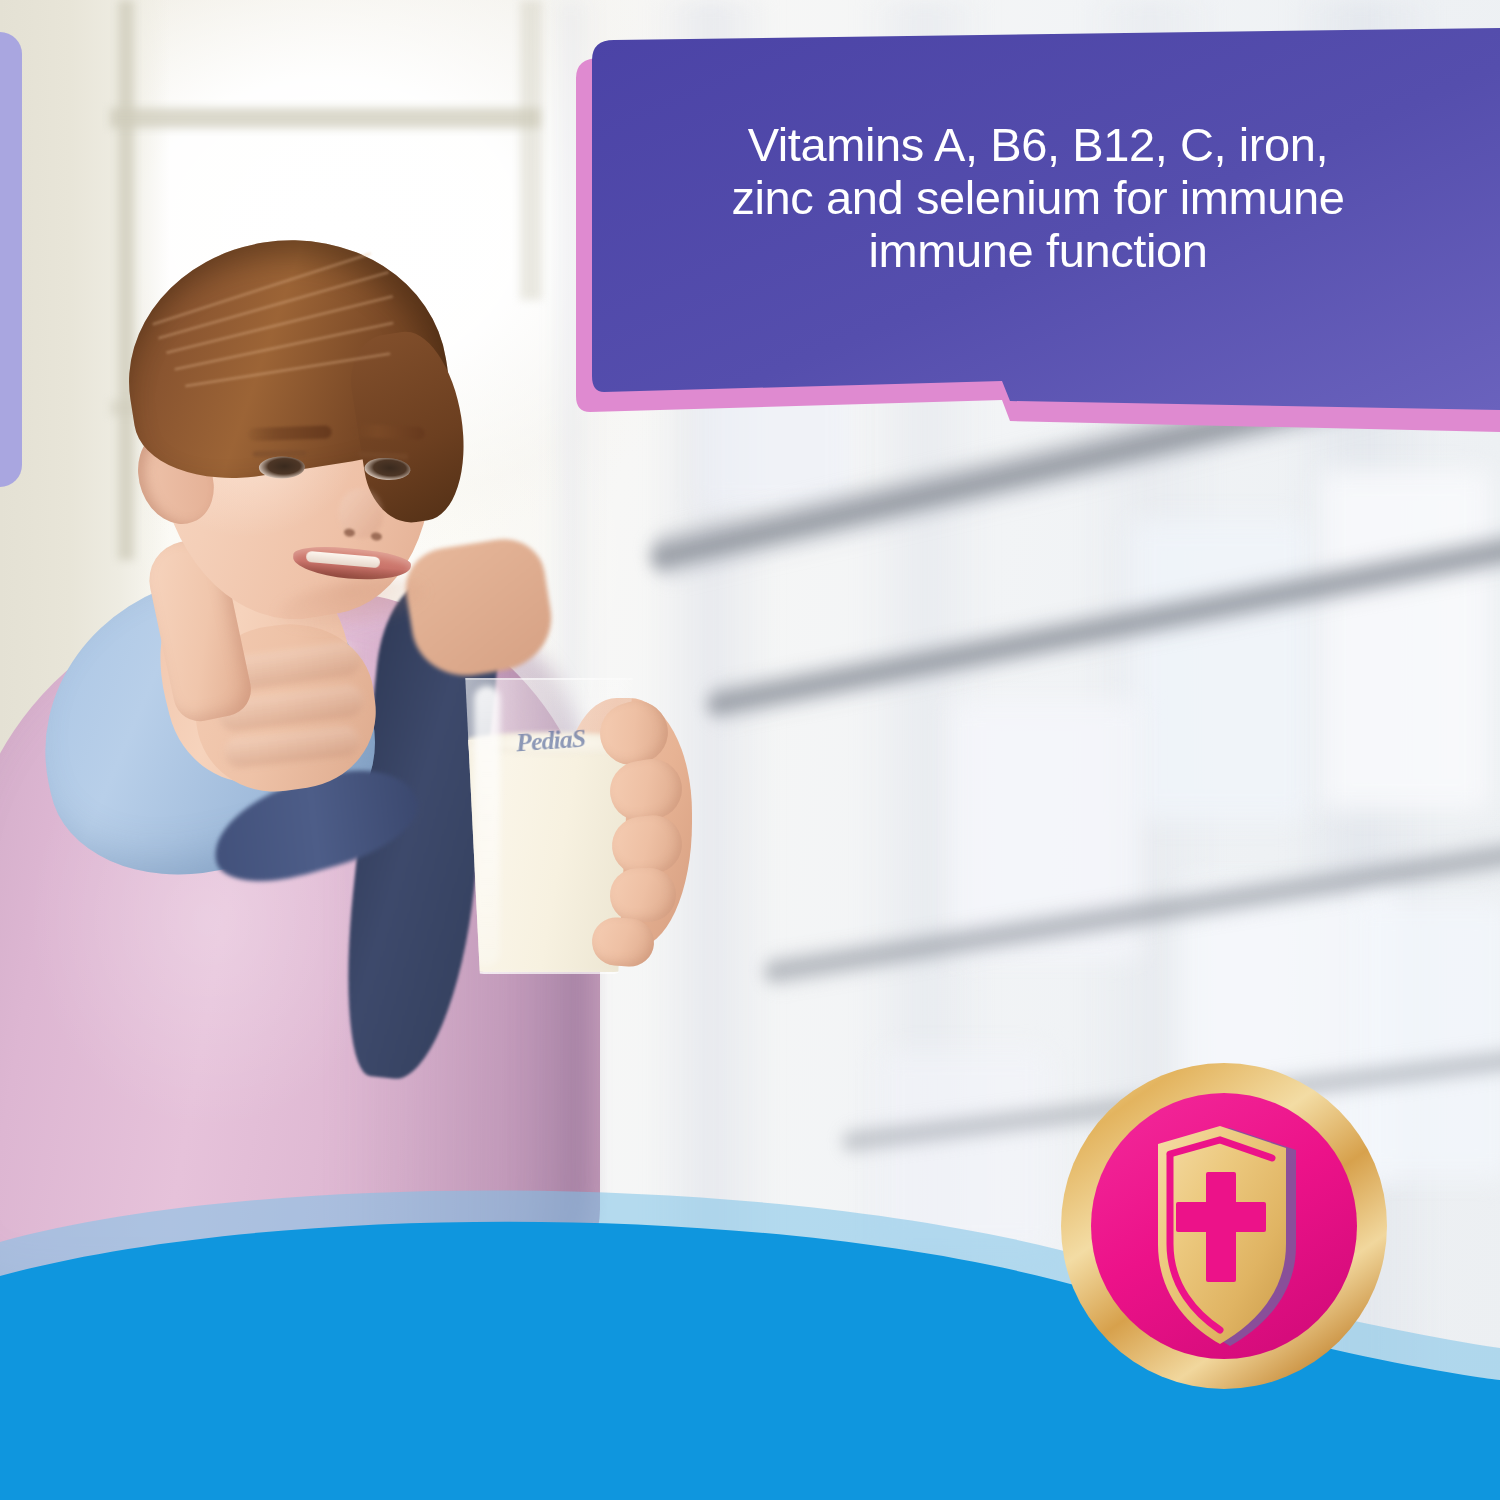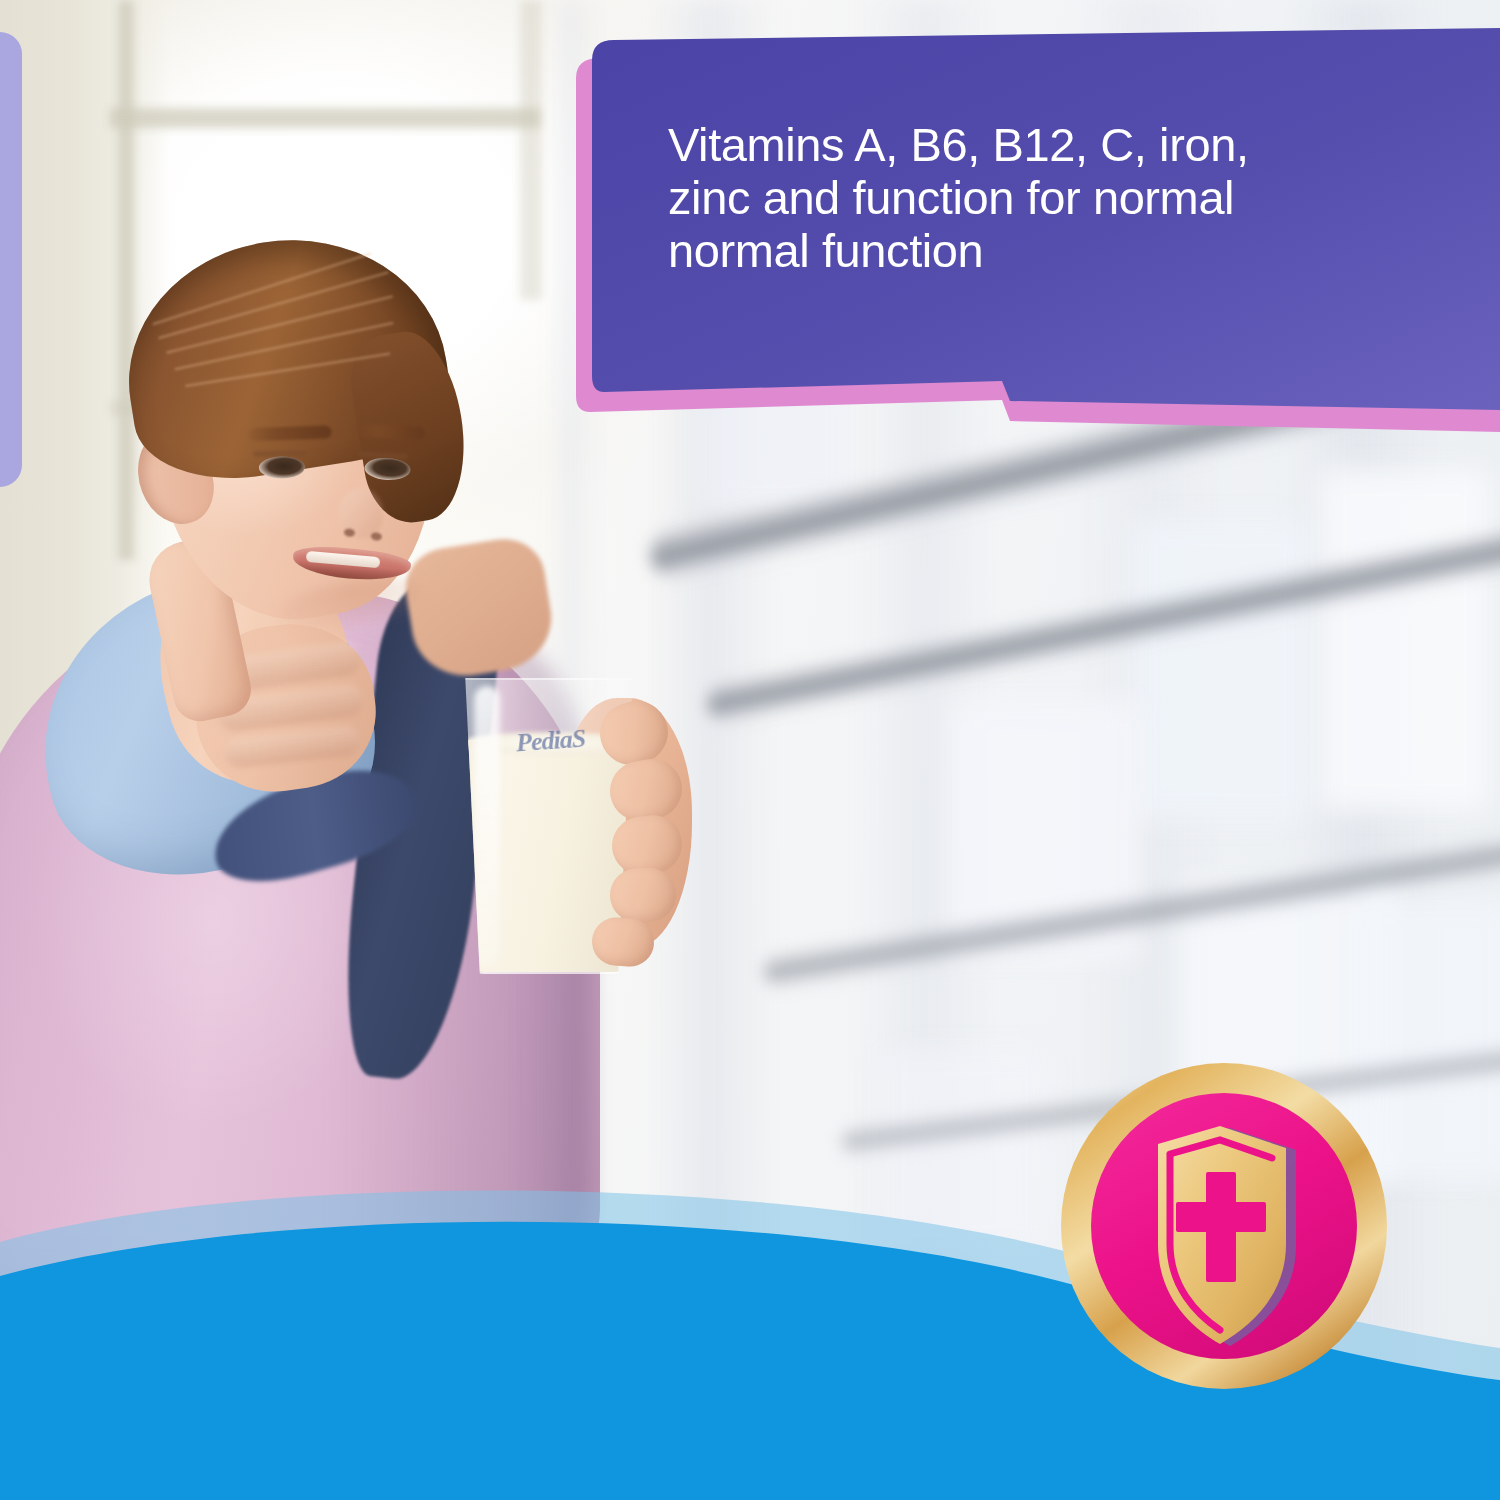"Vitamins A, B6, B12, C," .callout-wrap { text-align: none -> center }
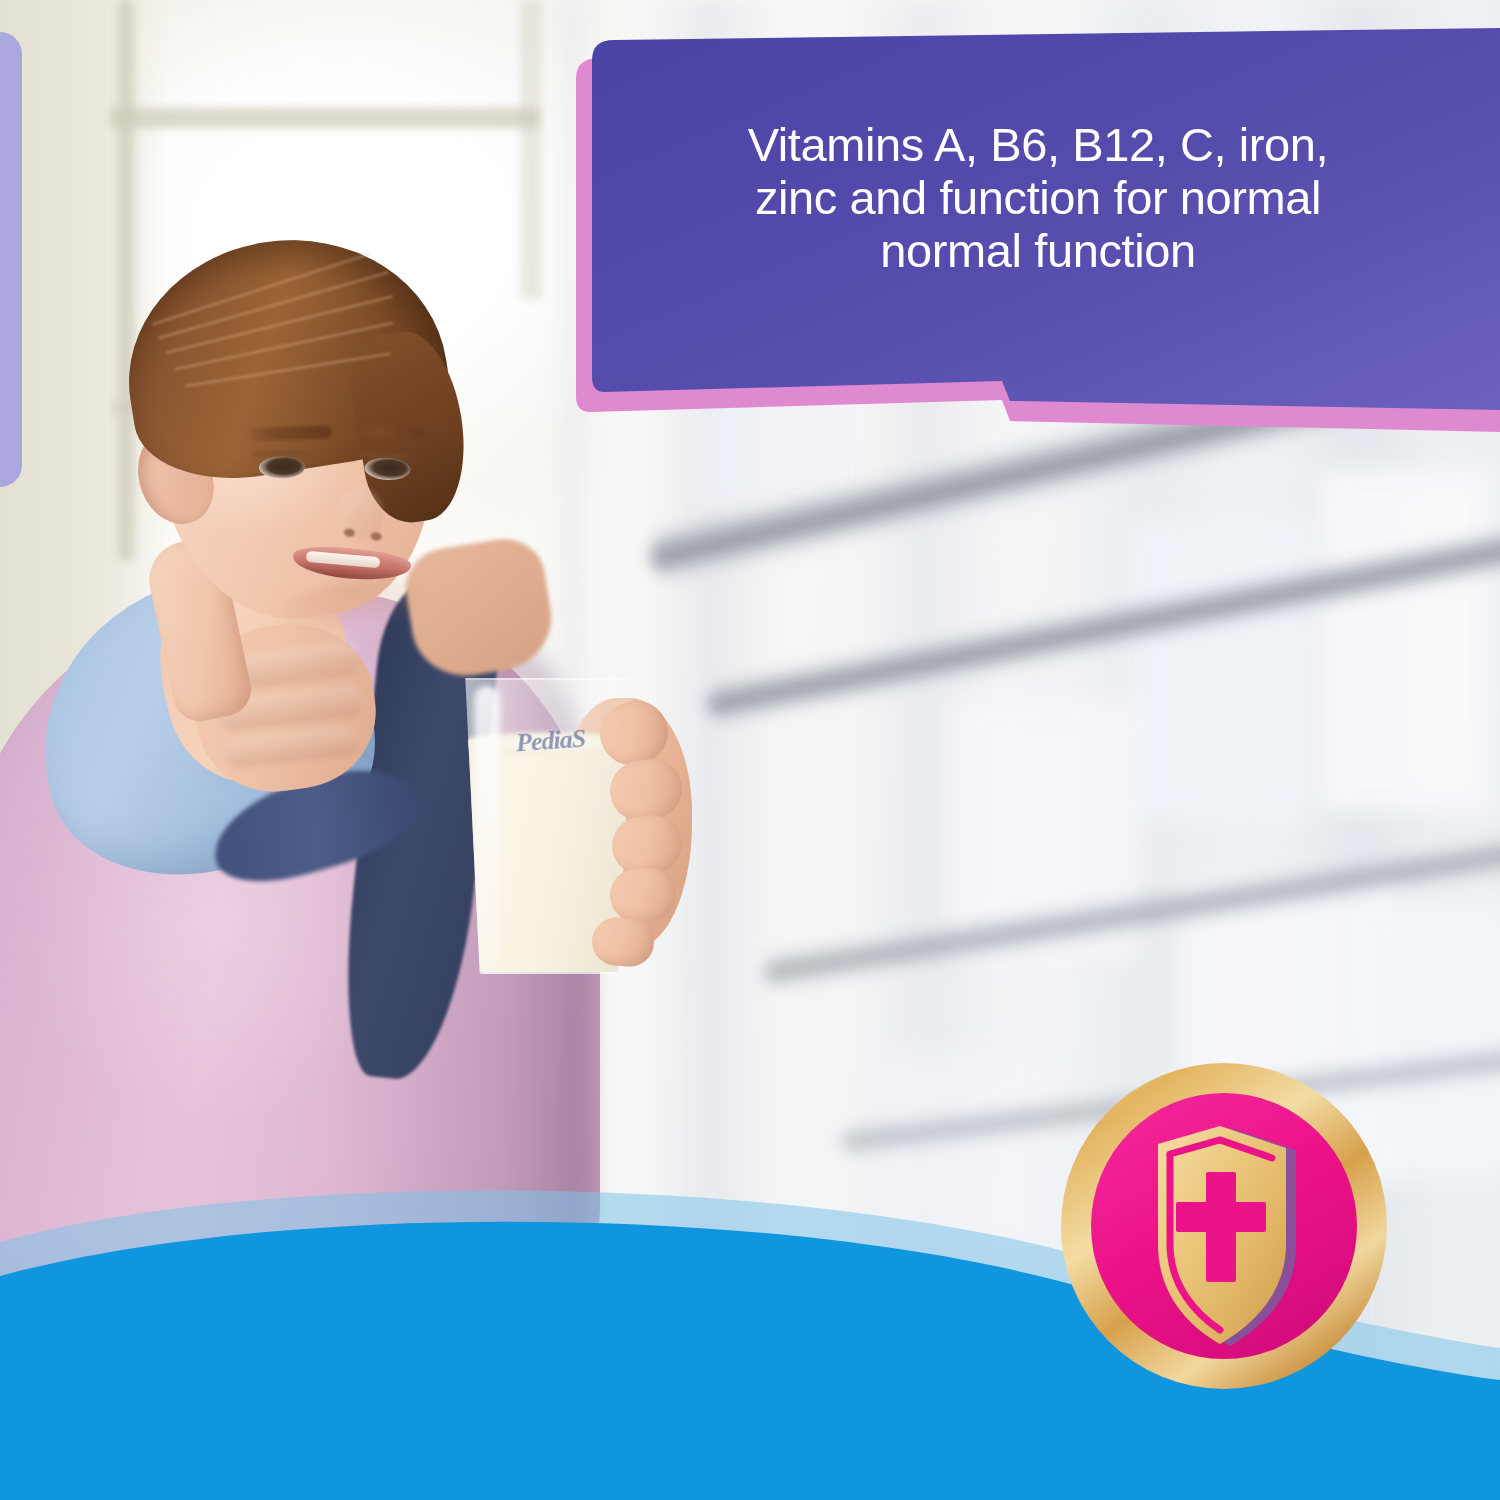"zinc and function for normal" div { text: function for normal -> selenium for immune }
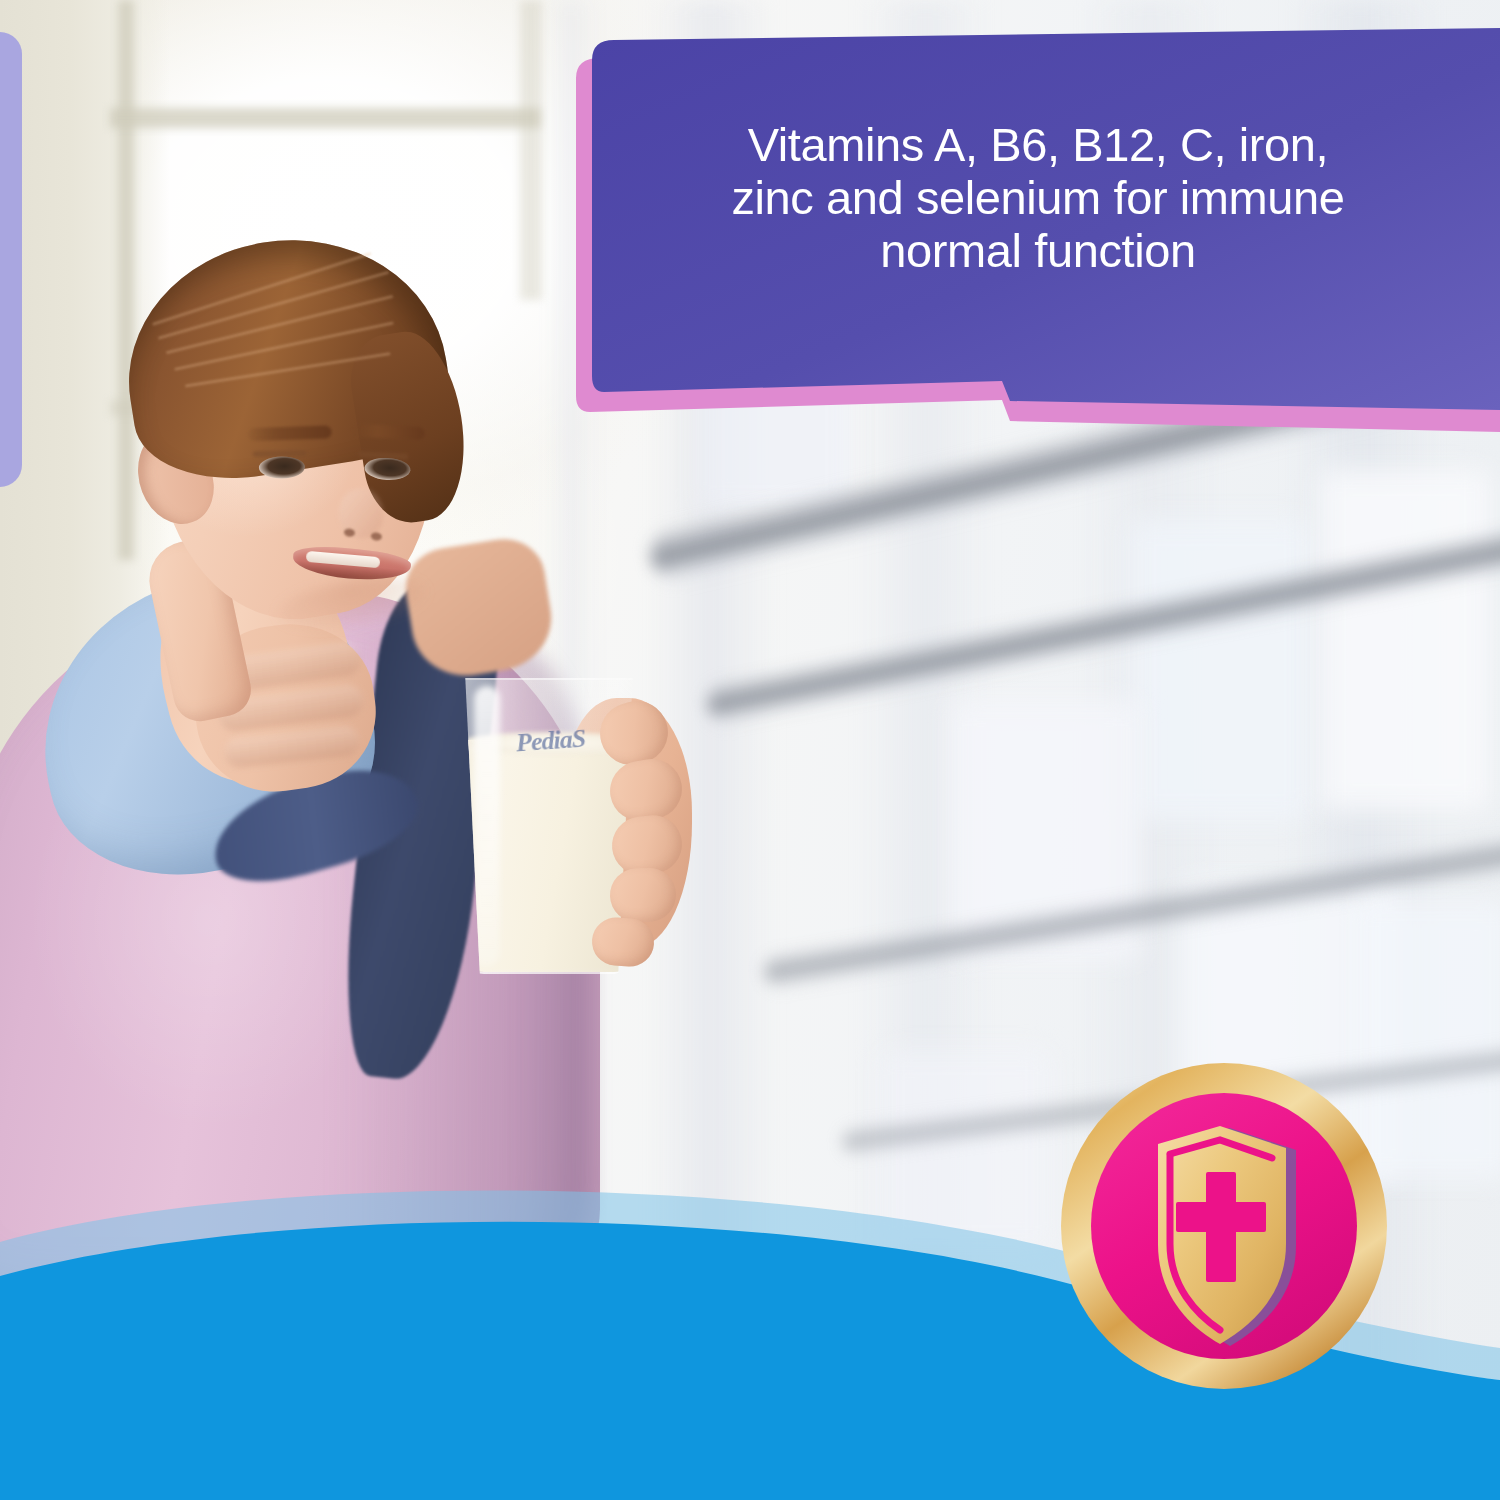"normal function" div { text: normal -> immune }
